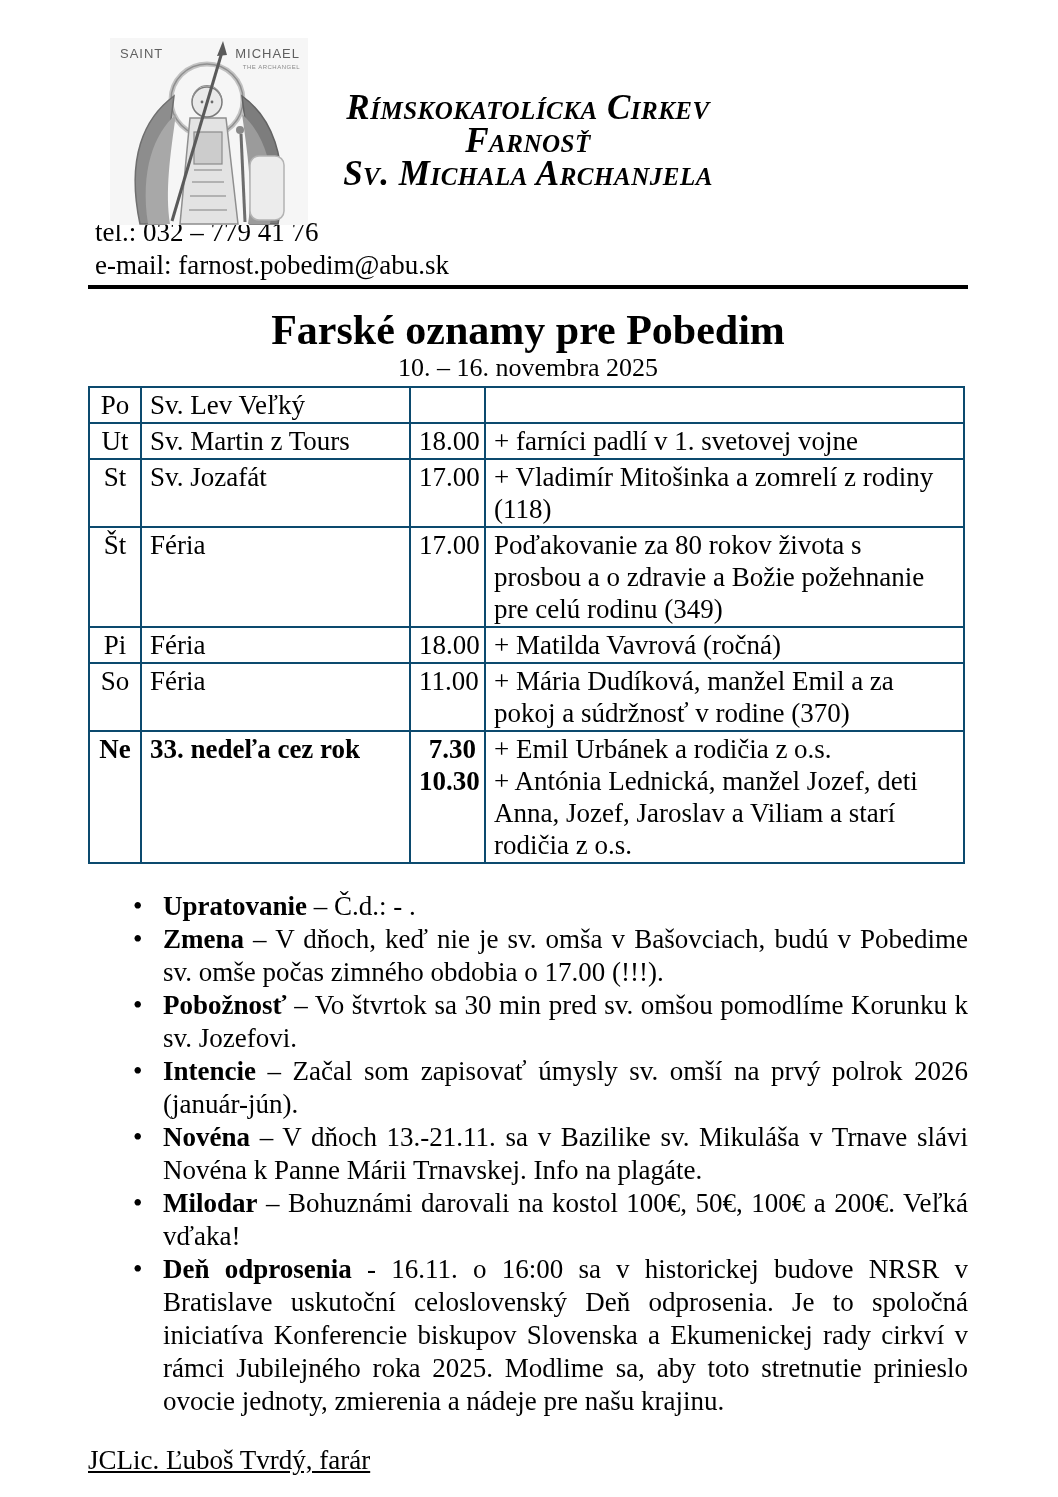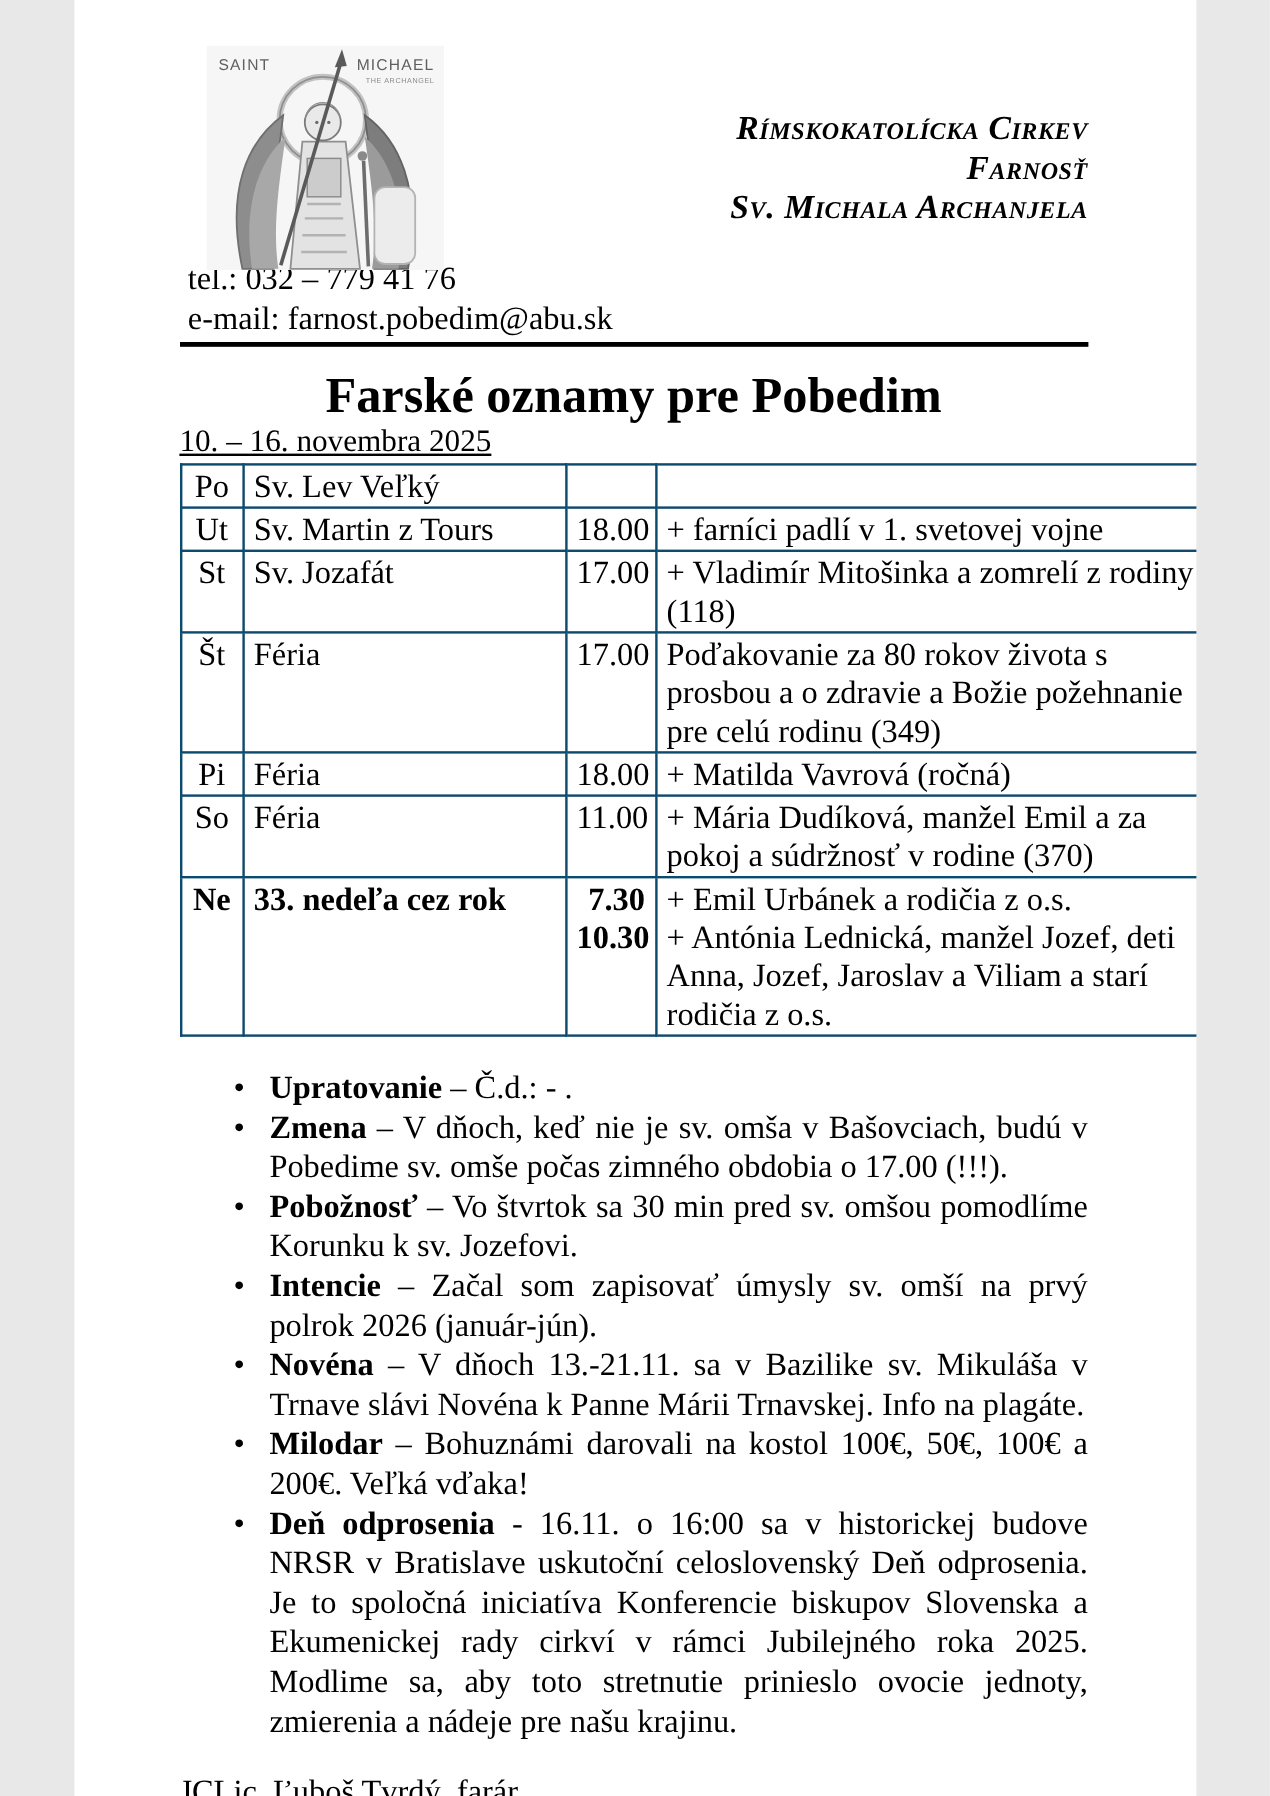"SAINT" .page { width: 935px -> 1058px }
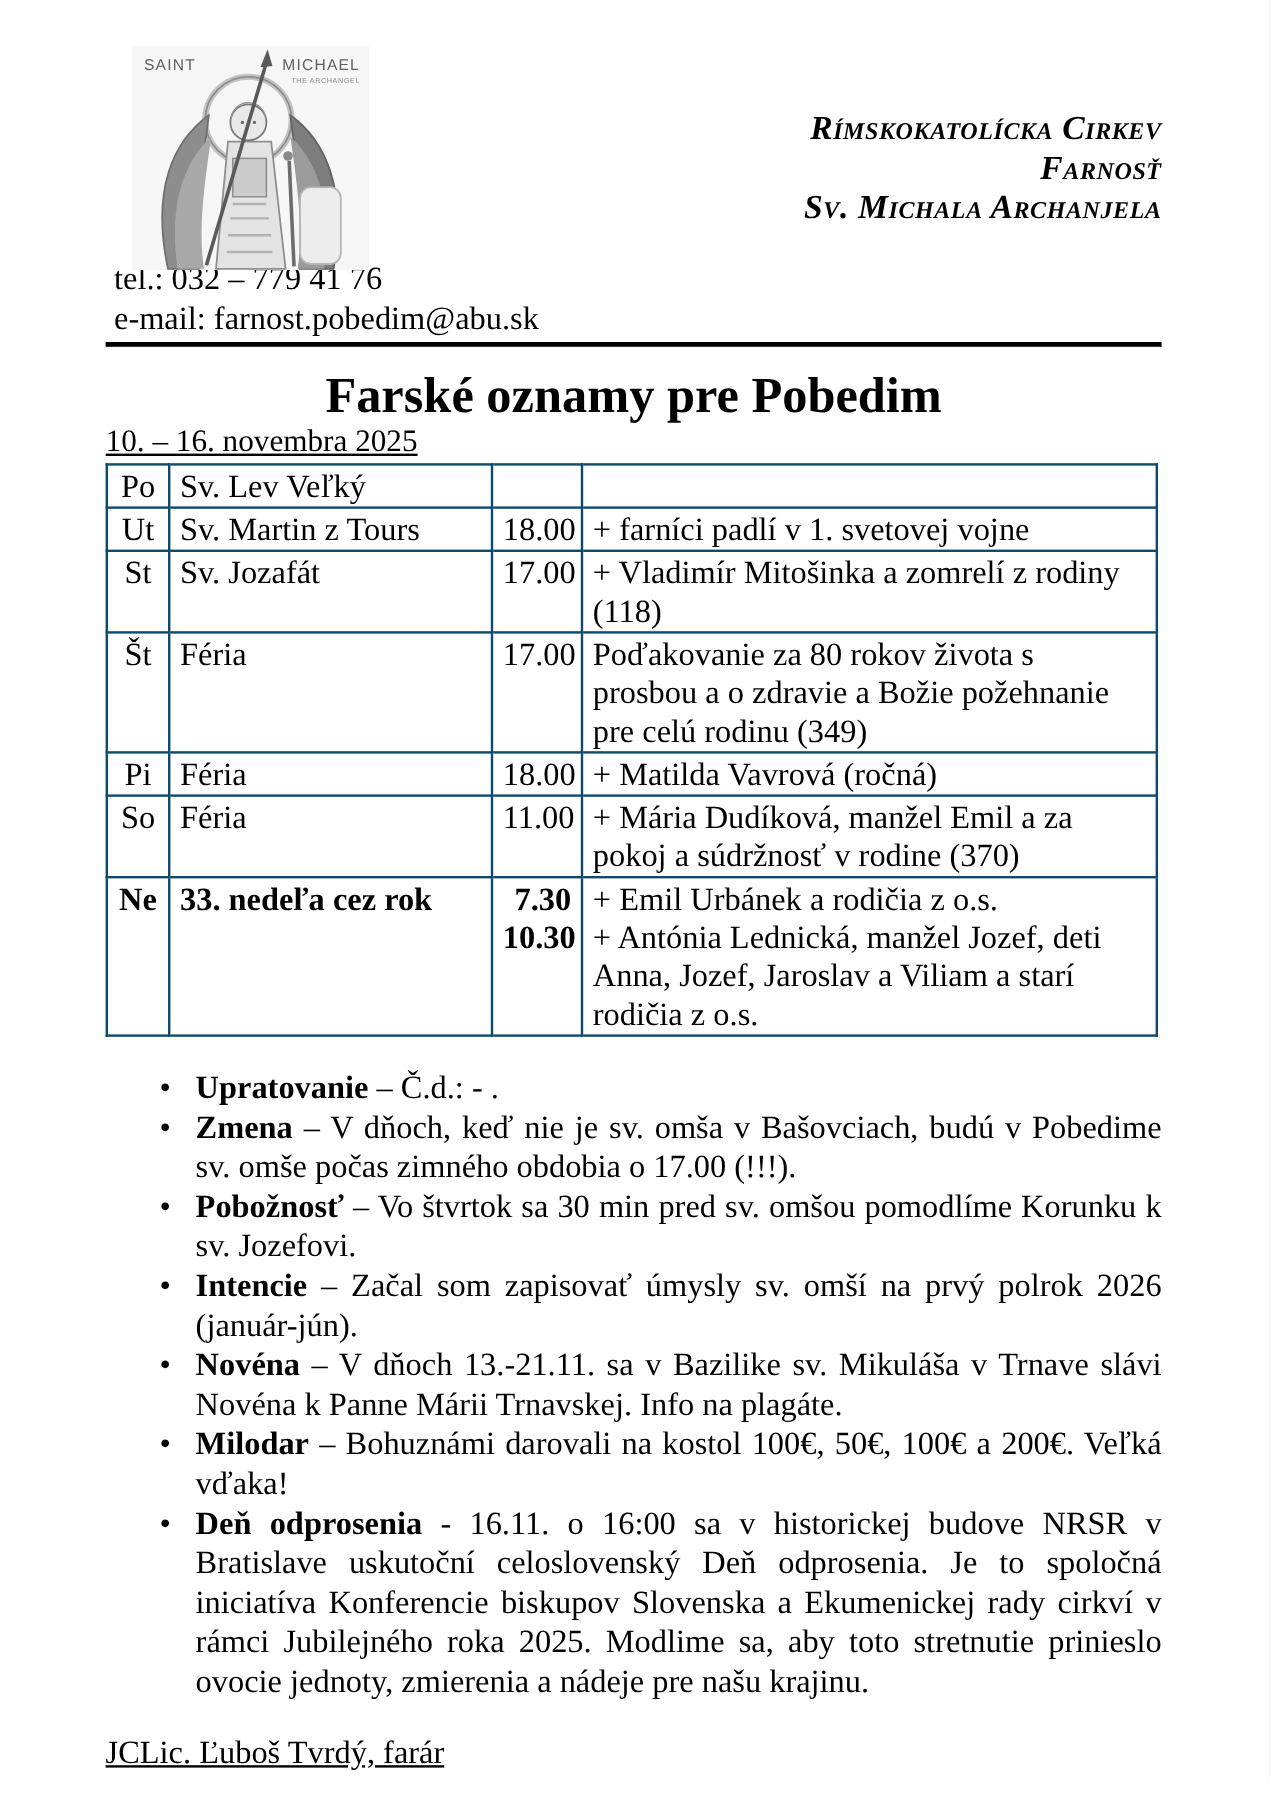"Rímskokatolícka Cirkev" .org { font-size: 28px -> 35px; text-align: right -> center }
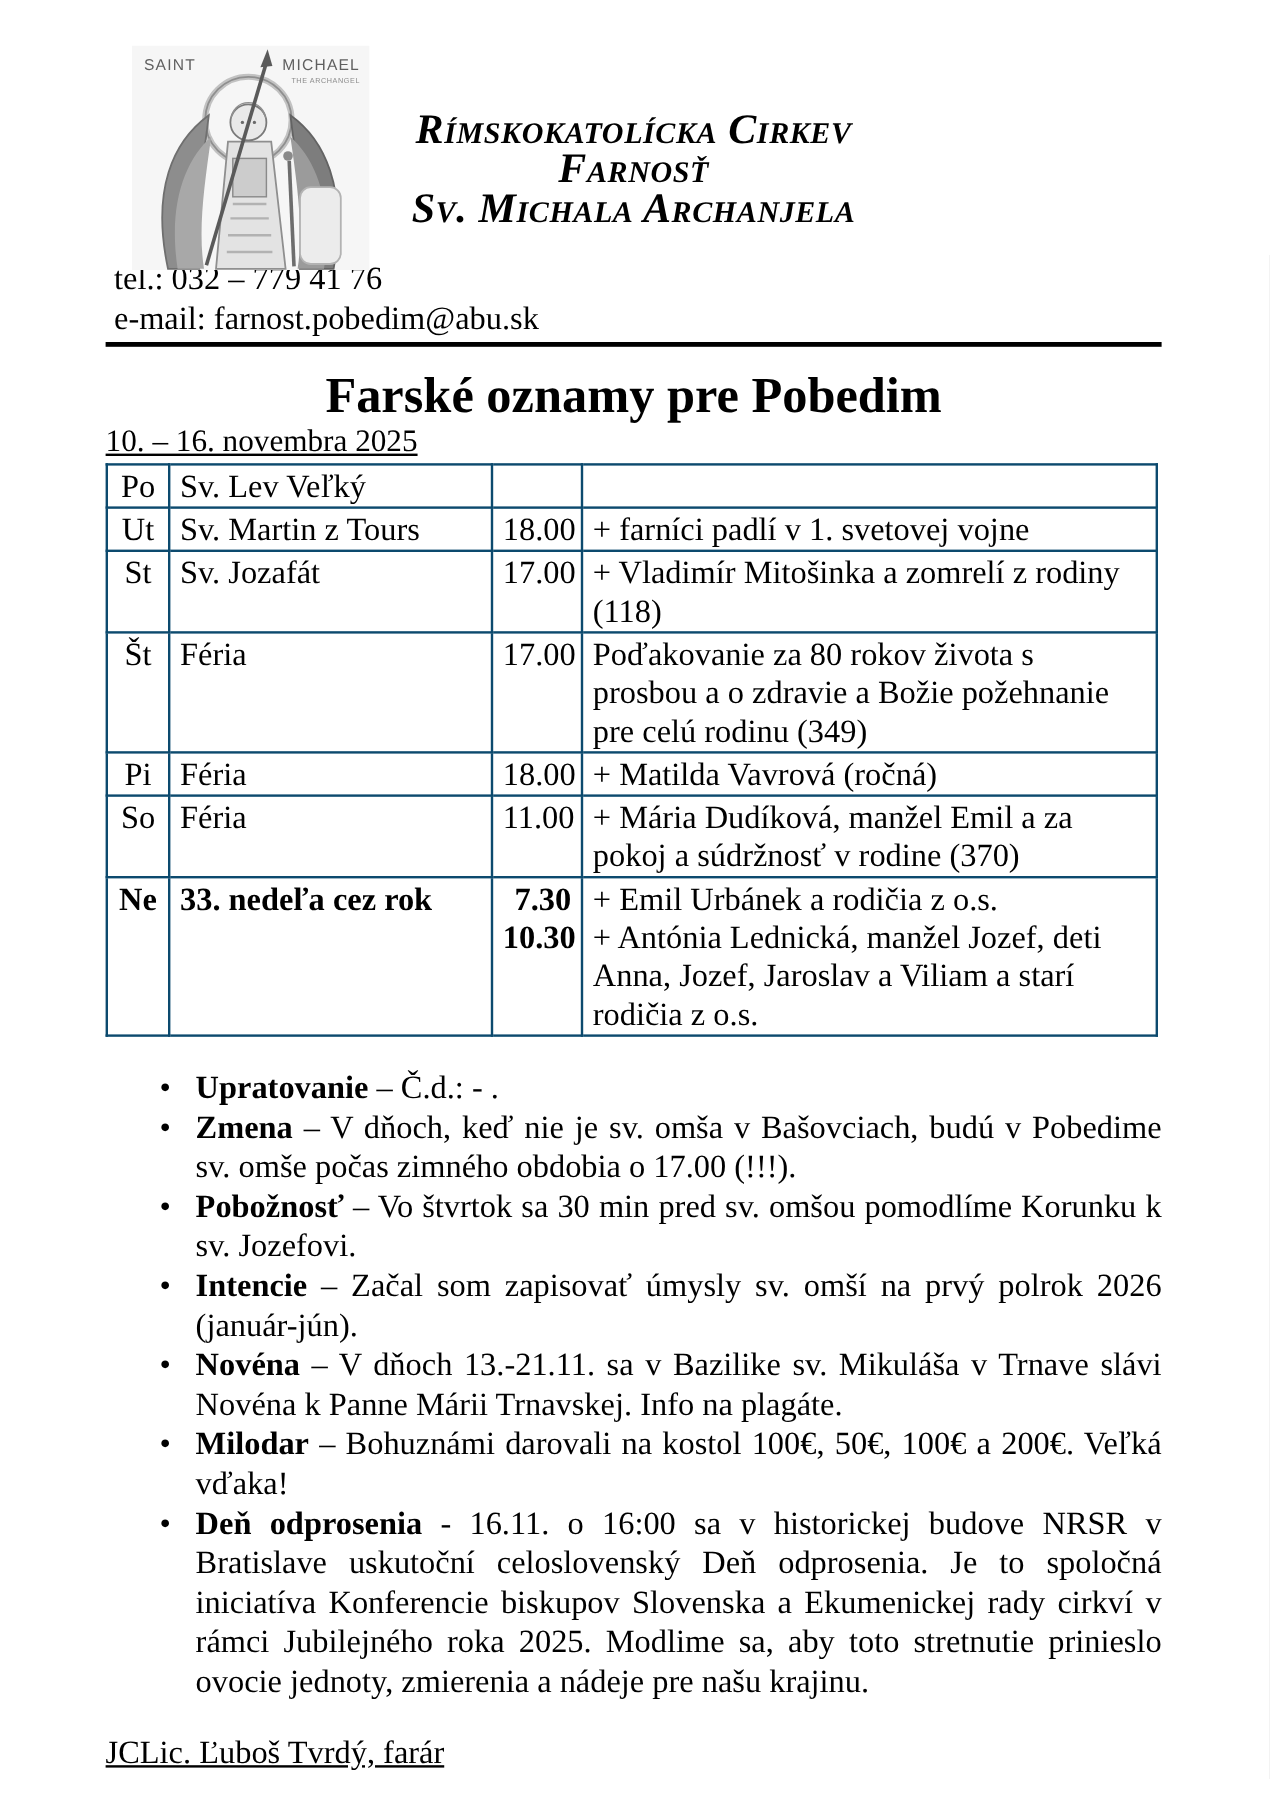"10. – 16. novembra 2025" .subtitle { text-align: left -> center; text-decoration: underline -> none }
